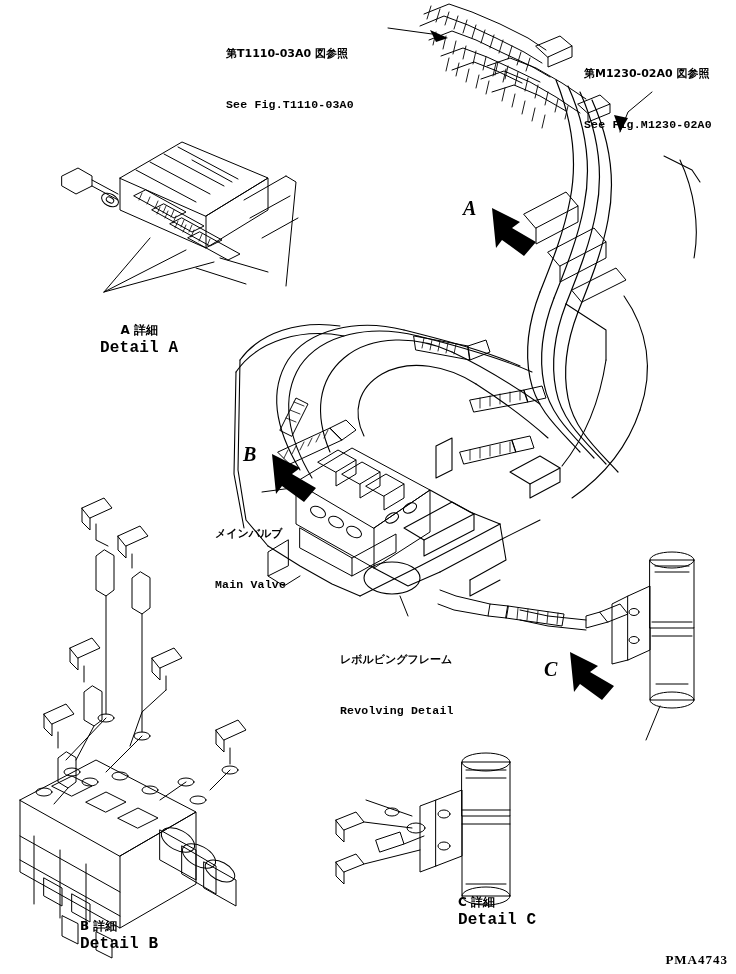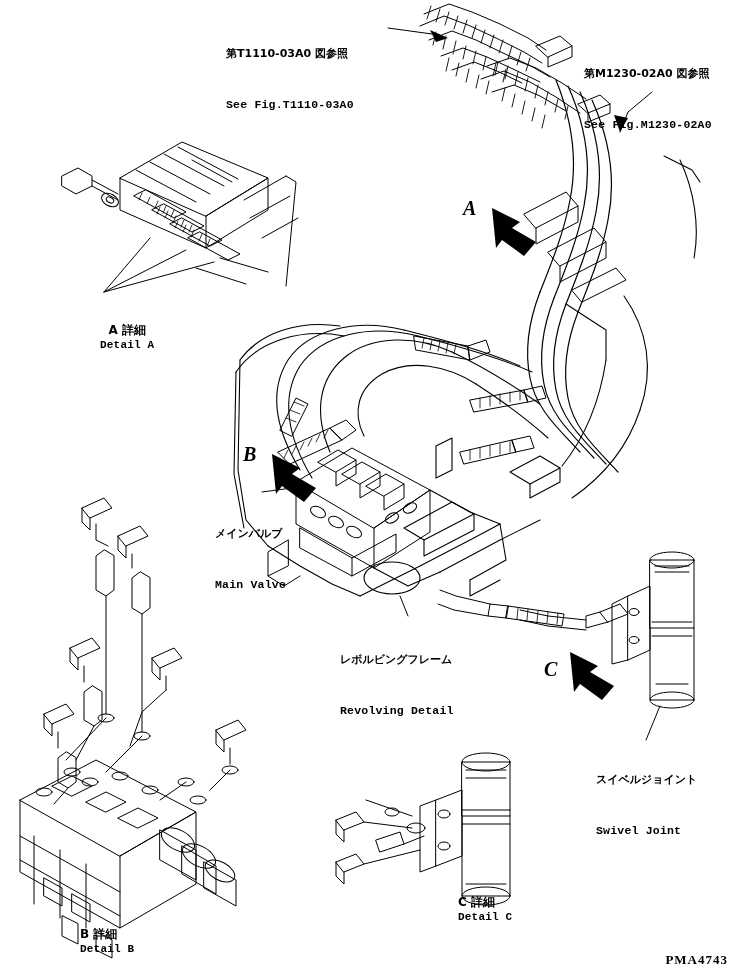"Detail A" .detcap .en { font-size: 11px -> 16px }
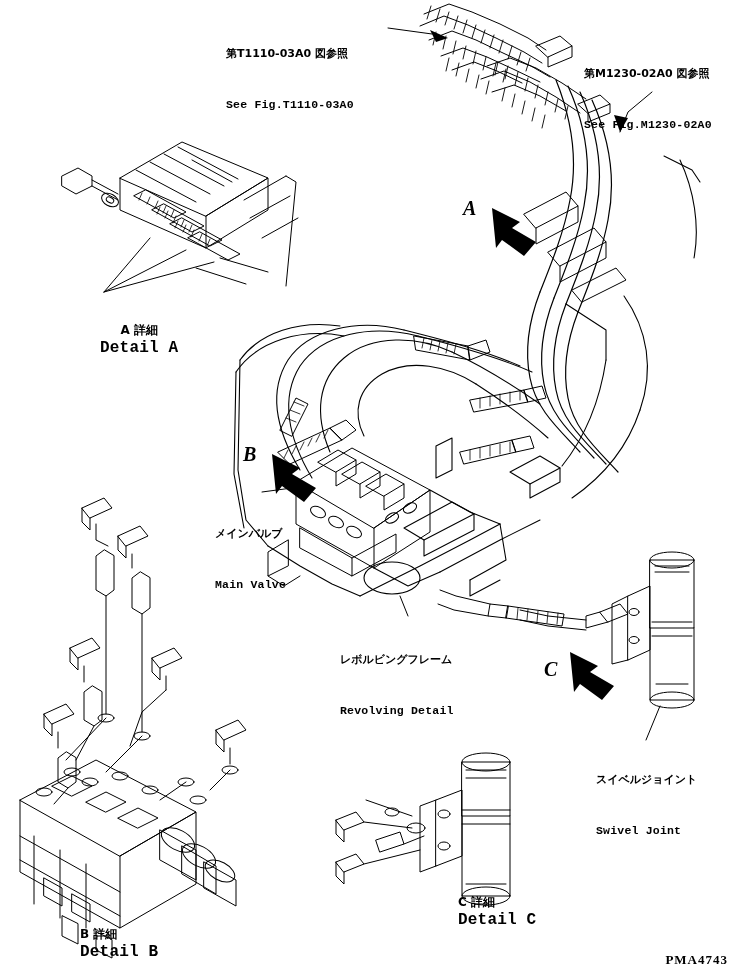"スイベルジョイント" div.lbl { html: <div> <div>スイベルジョイント</div> <div>Swivel Joint</div> </div> -> none }
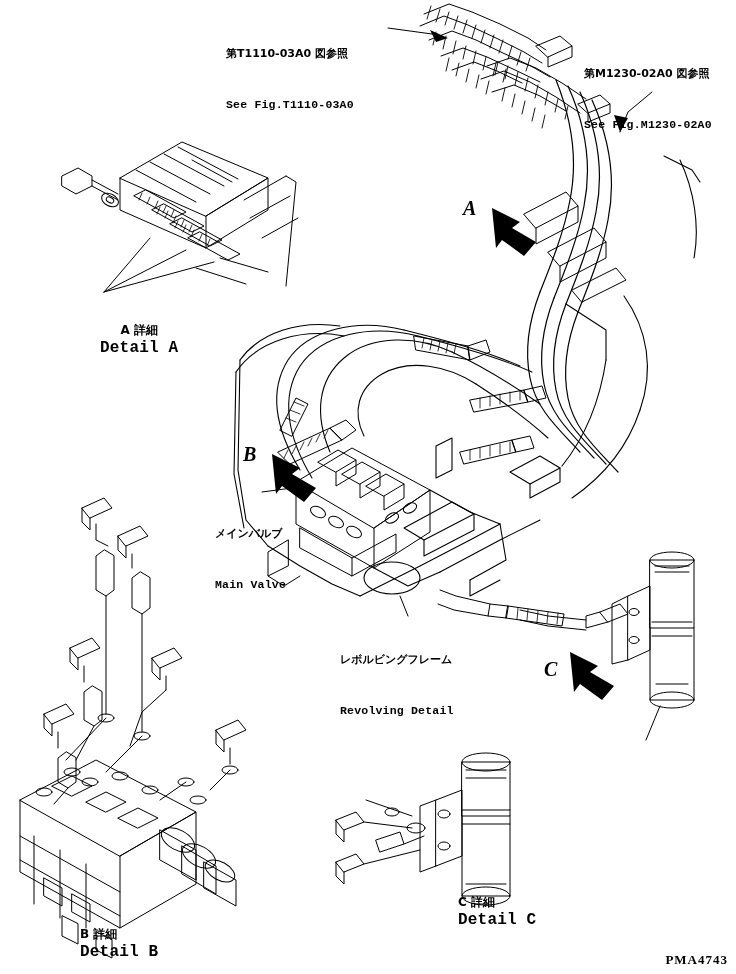"B 詳細" div.detcap { margin-top: 8px -> none }
